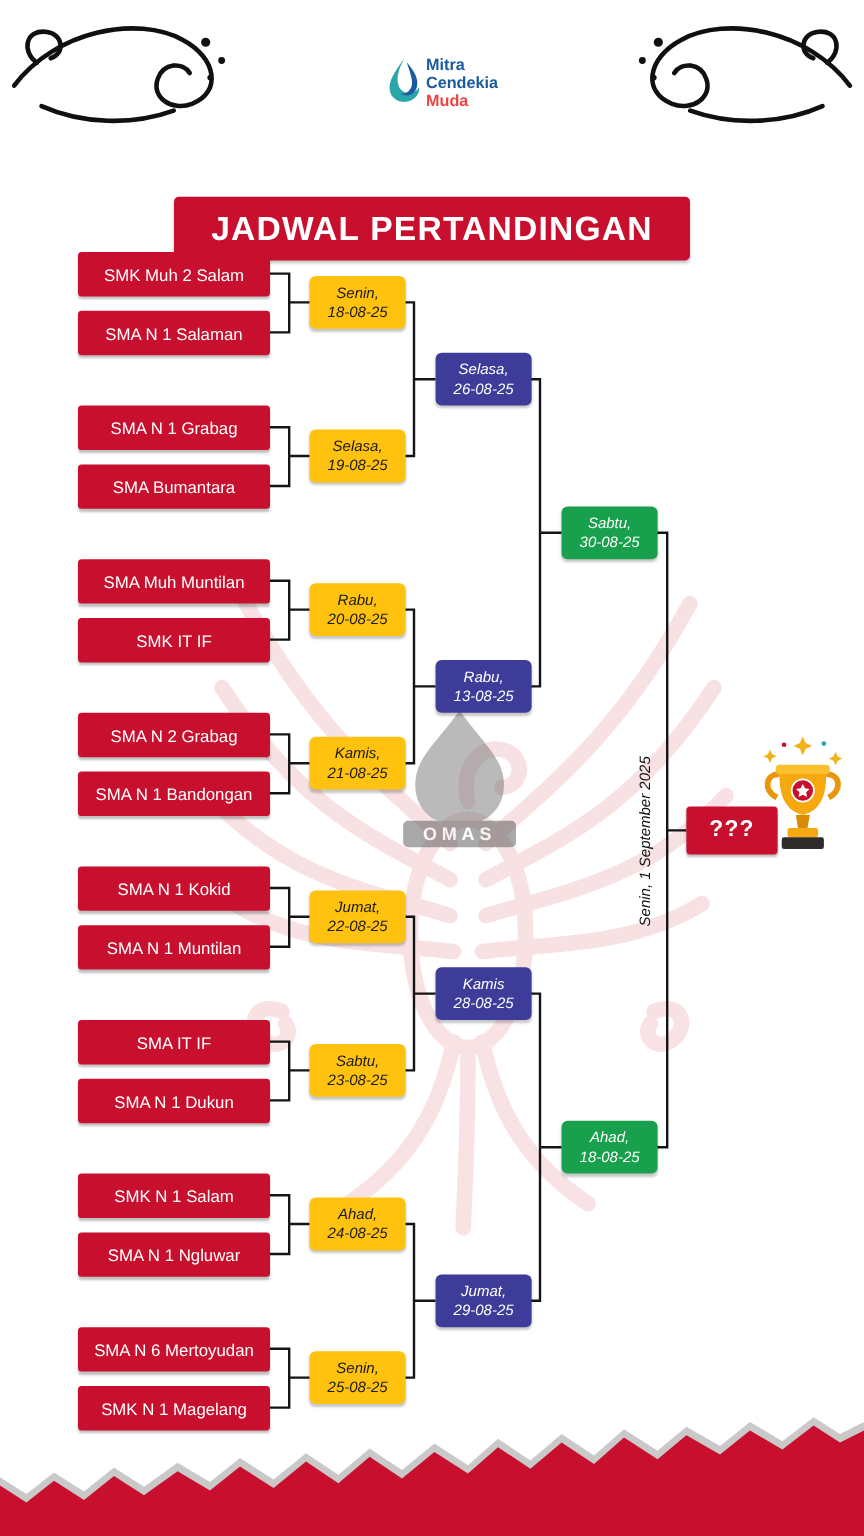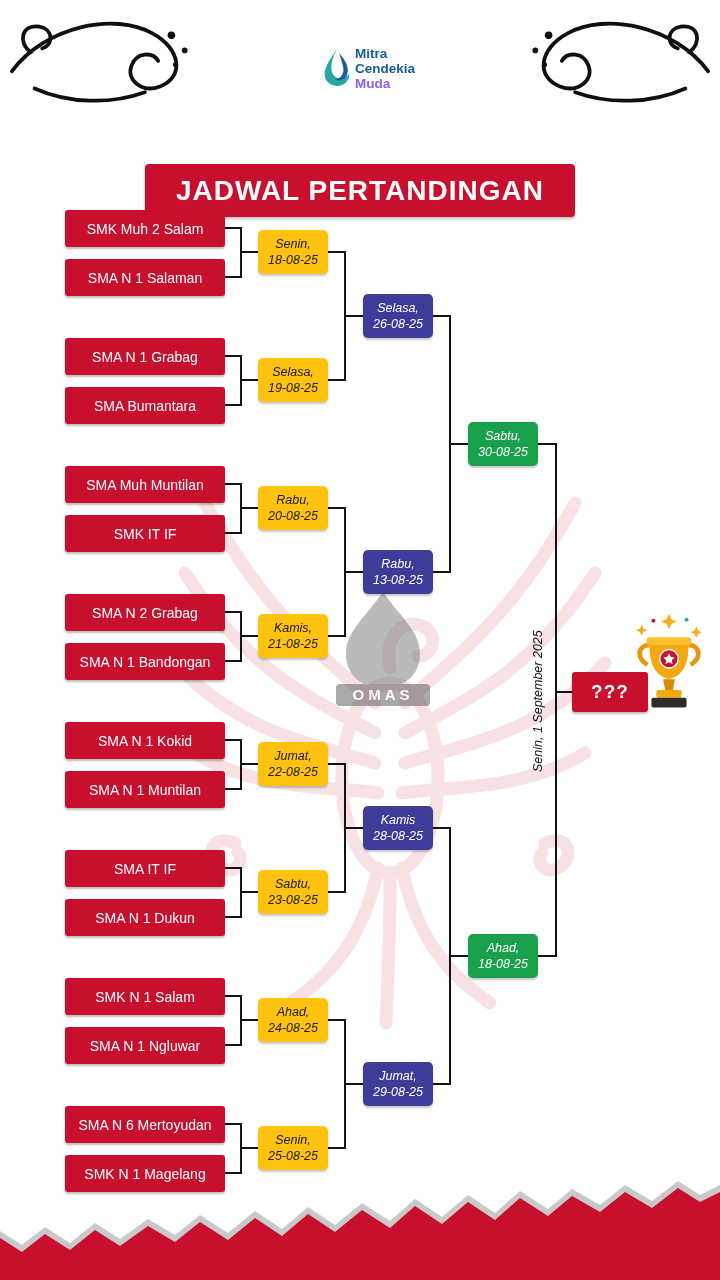"Muda" .logo-text .muda { color: #8b5cf6 -> #ef4444 }
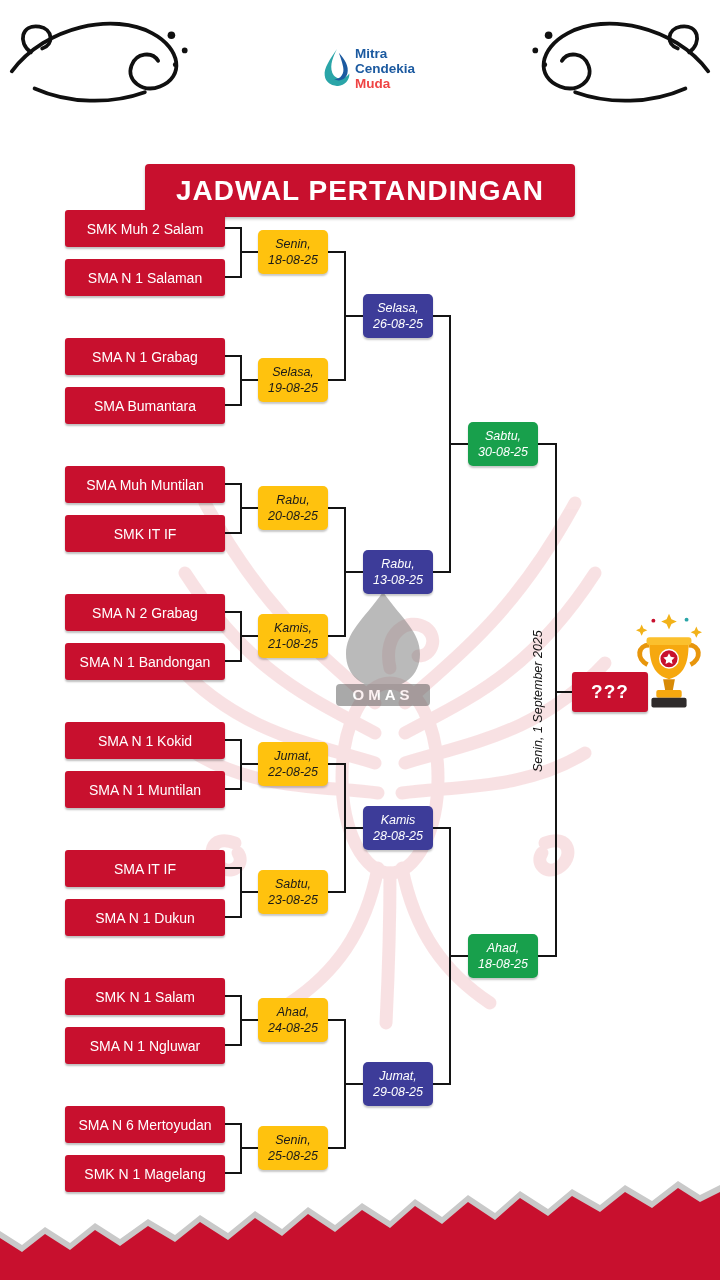"Senin," .date { width: 70px -> 80px }
